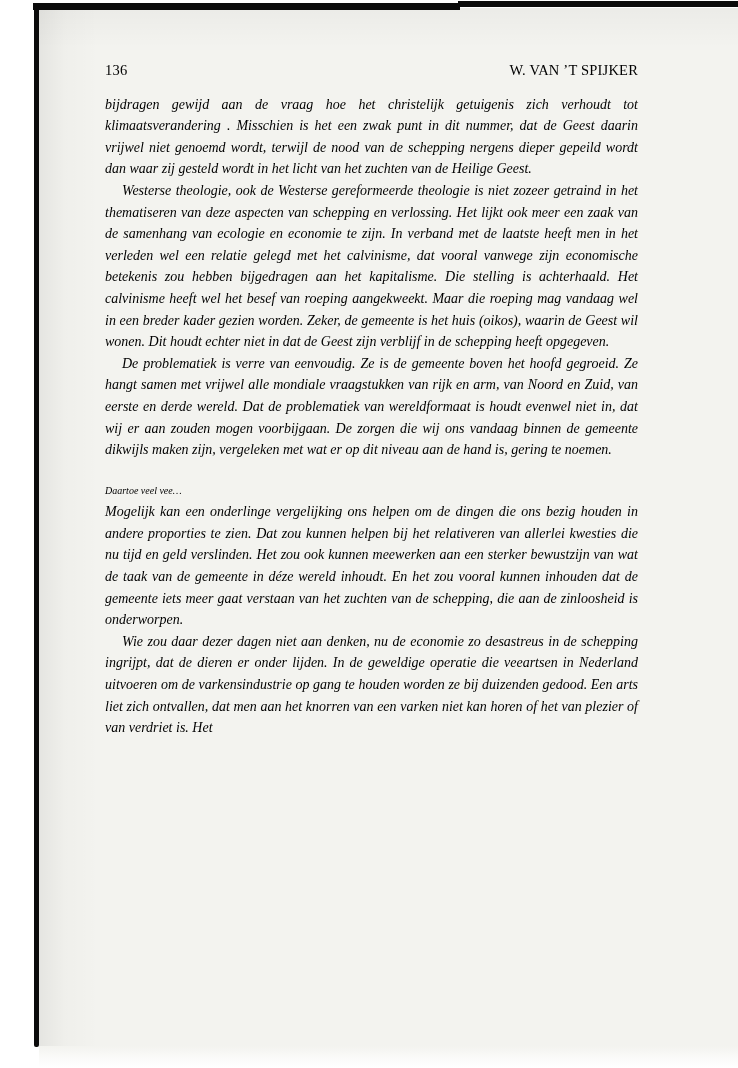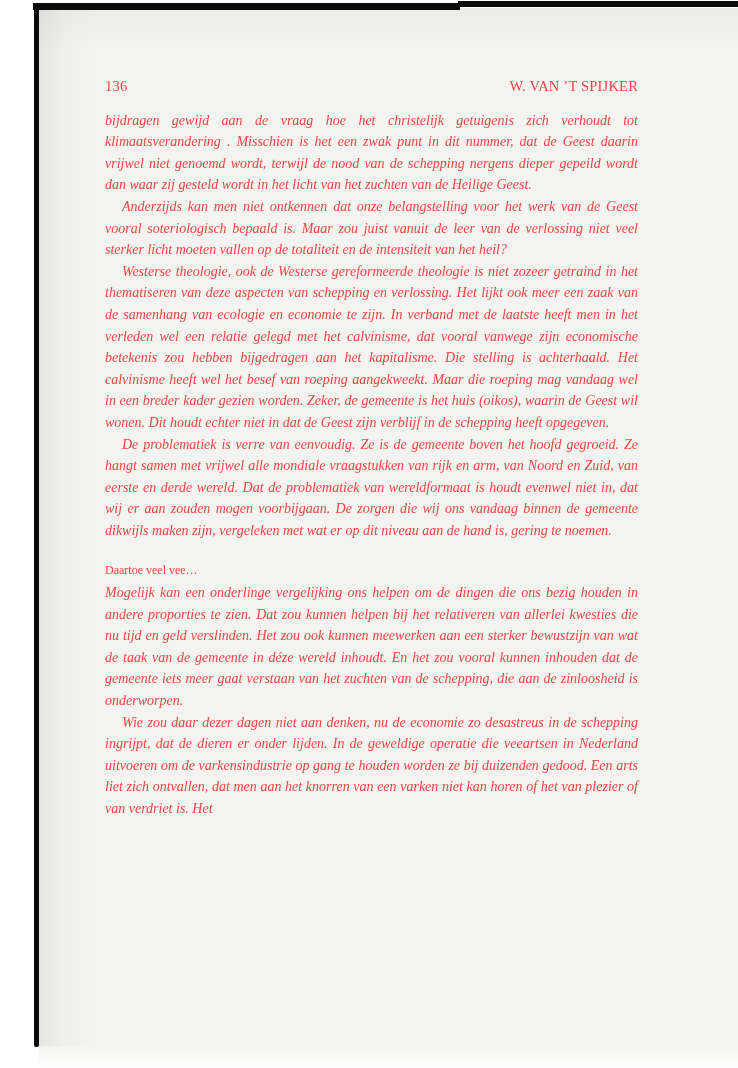"136" .content { color: #ef4444 -> #000000; top: 76px -> 60px }
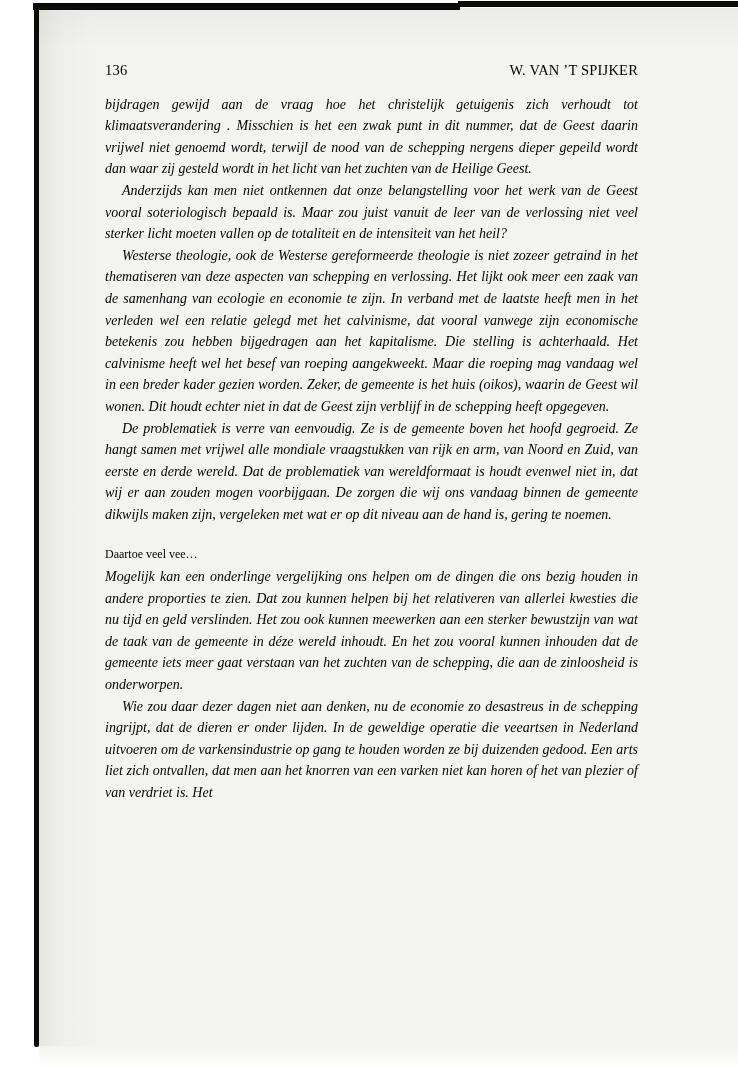"Anderzijds kan men niet ontkennen" p { html: <p>Anderzijds kan men niet ontkennen dat onze belangstelling voor het werk van de Geest vooral soteriologisch bepaald is. Maar zou juist vanuit de leer van de verlossing niet veel sterker licht moeten vallen op de totaliteit en de intensiteit van het heil?</p> -> none }
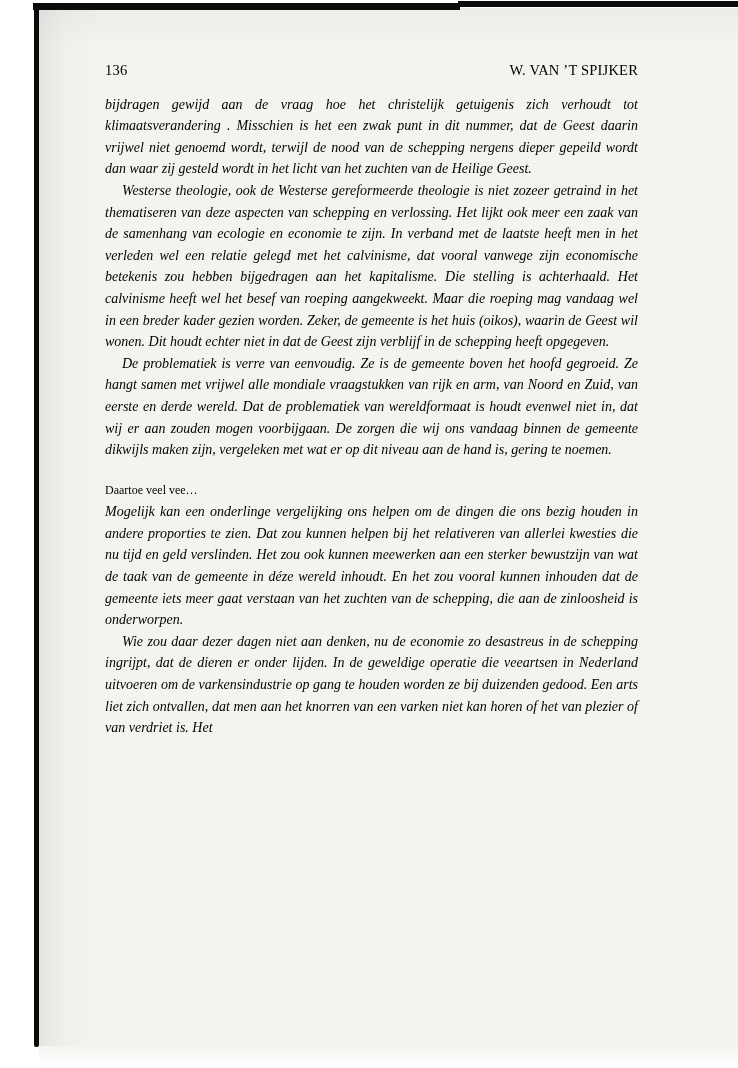"Daartoe veel vee…" .section-heading { font-size: 12px -> 10px; font-style: none -> italic }
